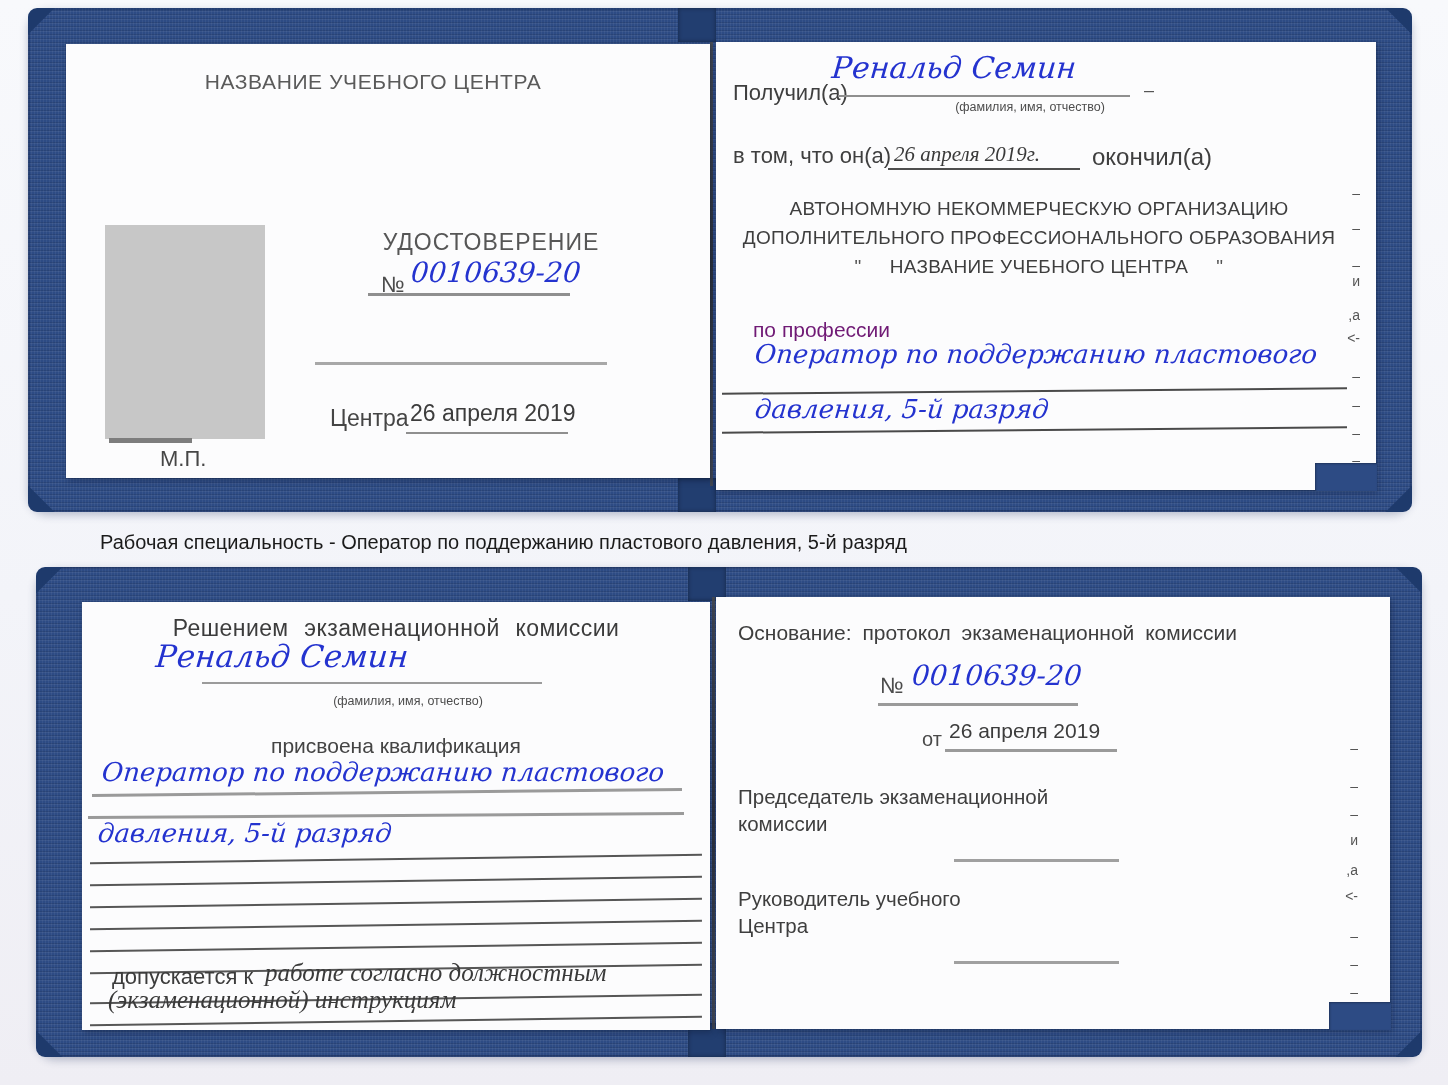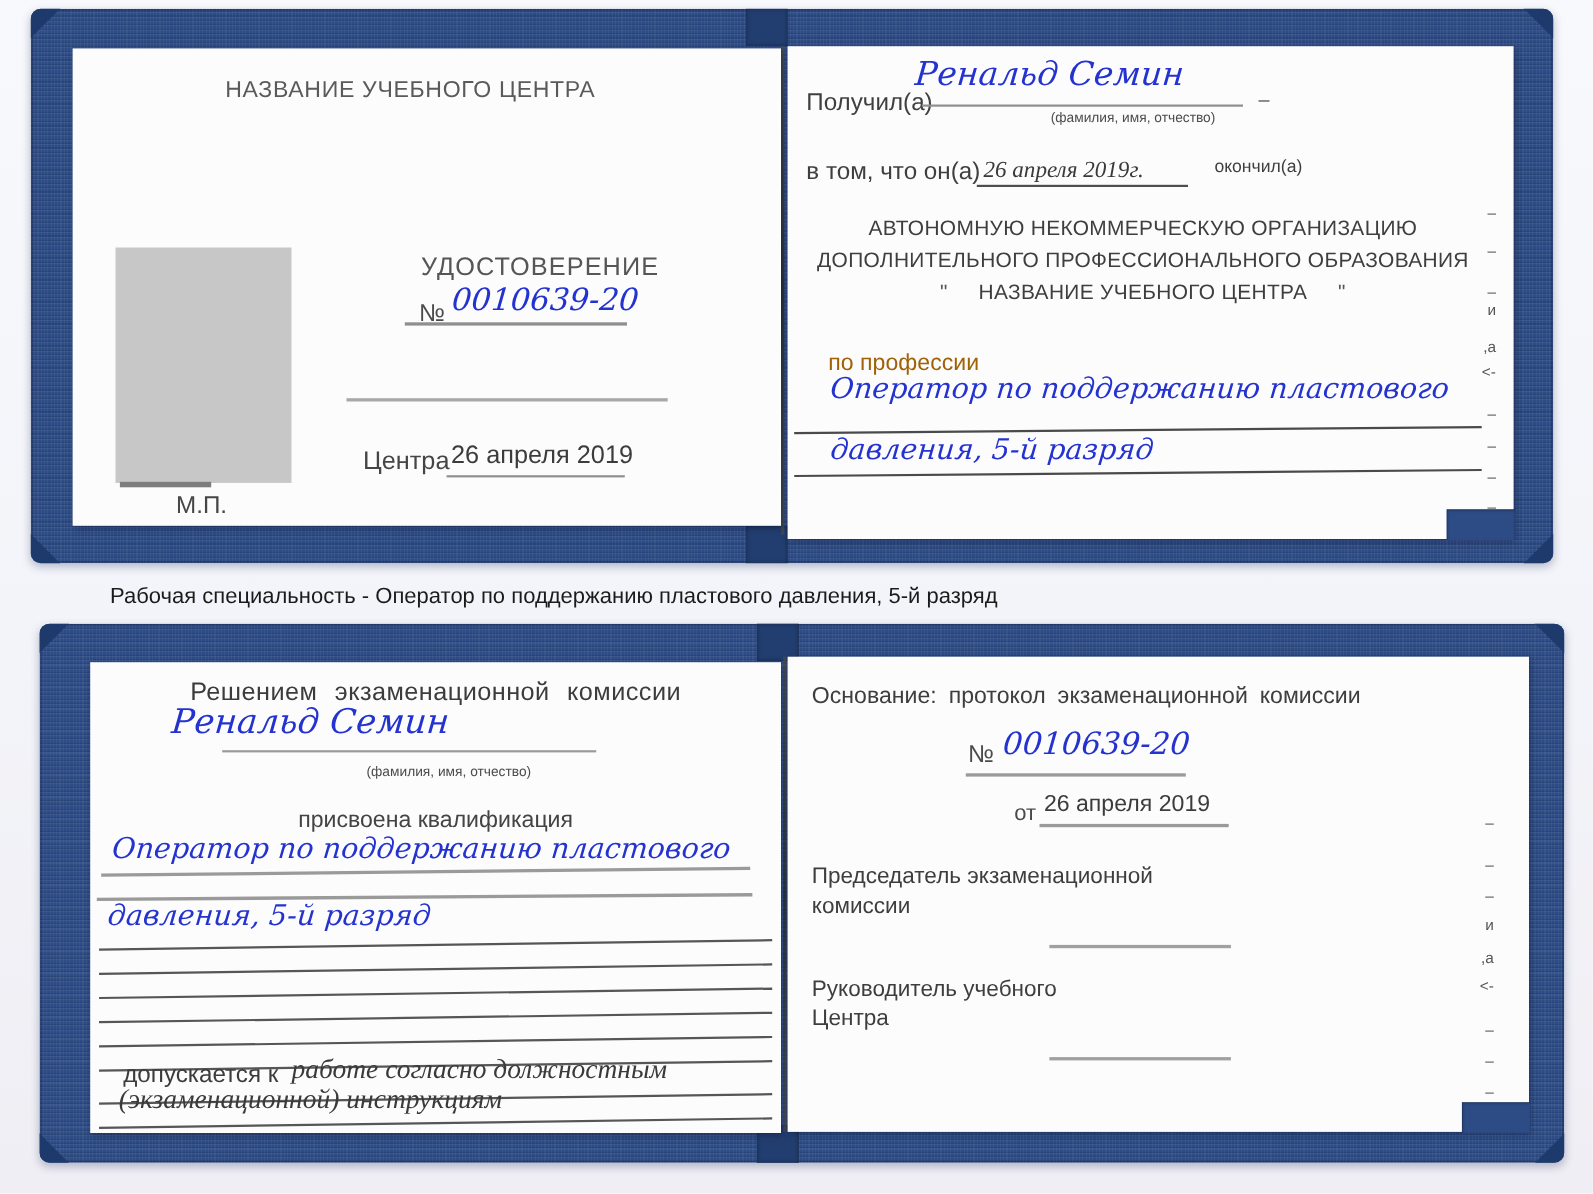"НАЗВАНИЕ УЧЕБНОГО ЦЕНТРА" .cover { border-radius: 9px -> 20px }
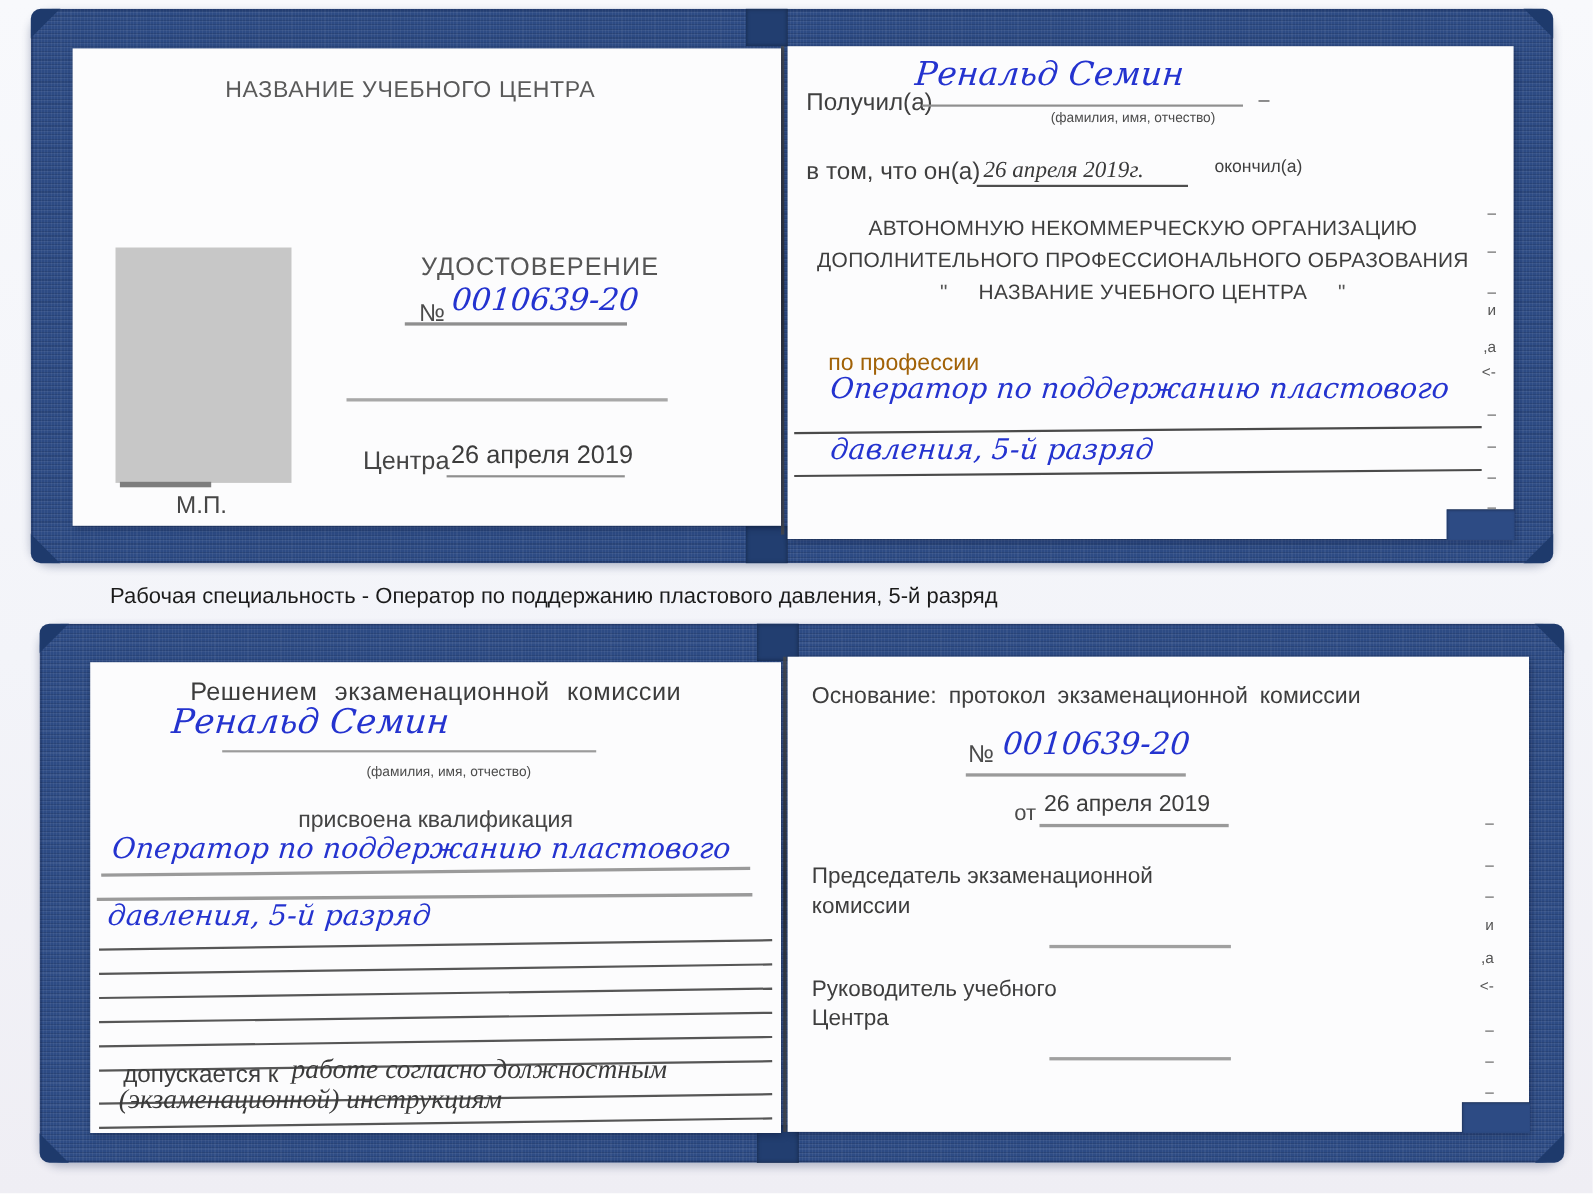"окончил(а)" .tr-finished { font-size: 16px -> 24px; left: 388px -> 376px }
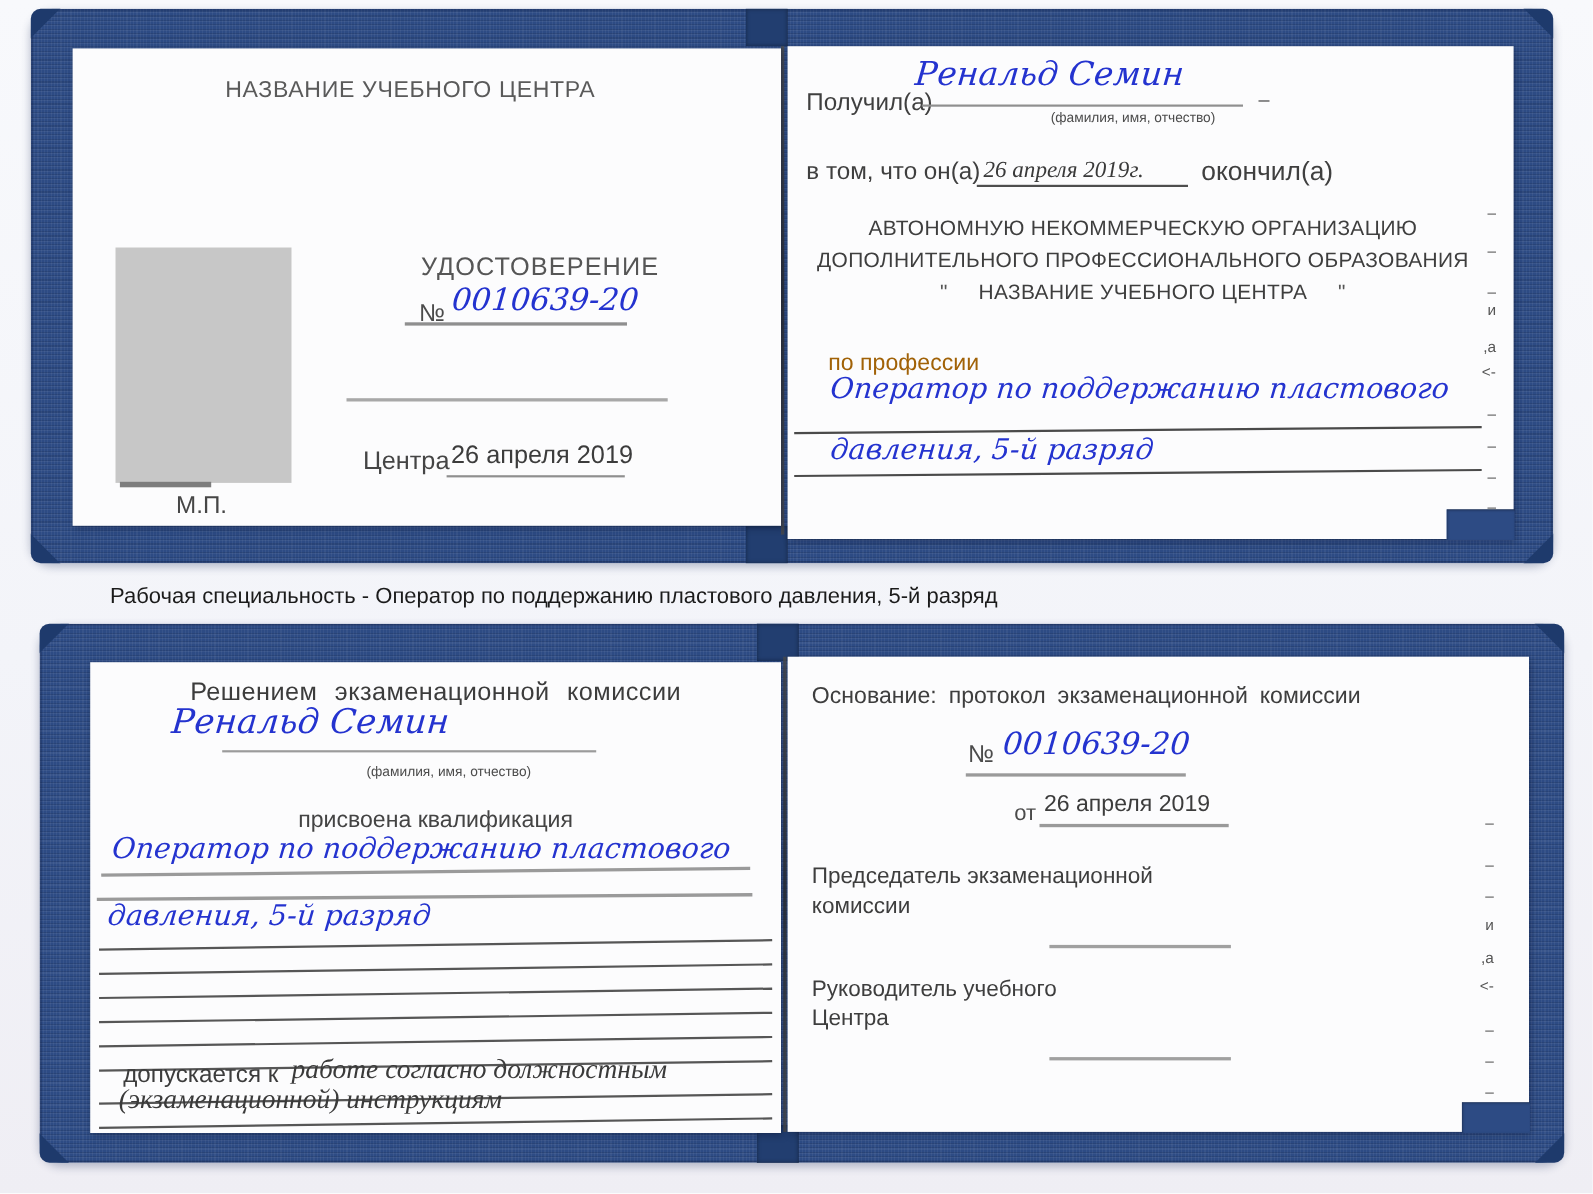"по профессии" .tr-proflabel { color: #a16207 -> #701a75 }
